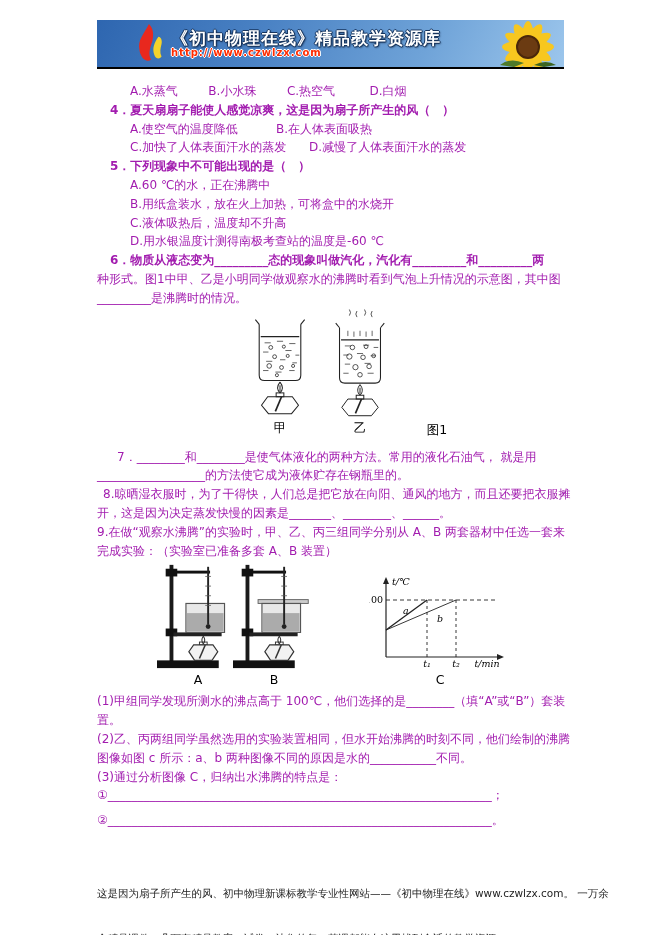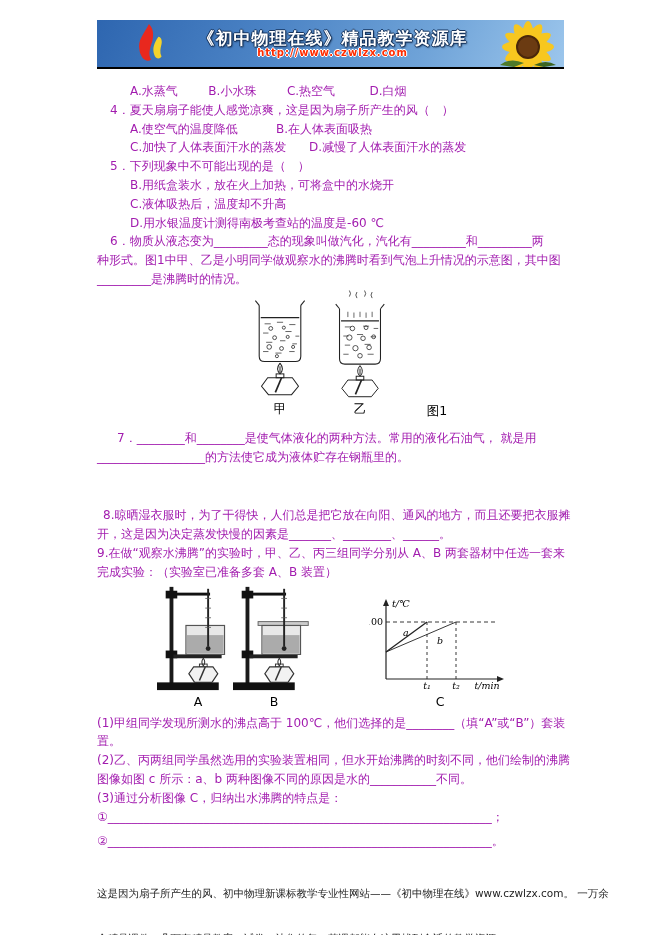"《初中物理在线》精品教学资源库" .banner-text { text-align: center -> none }
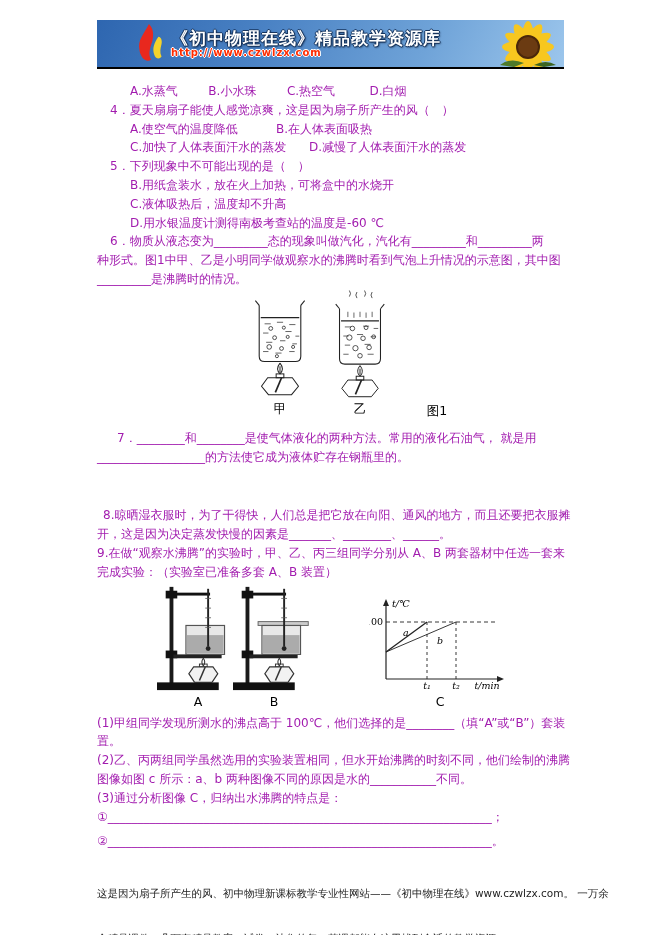"4．夏天扇扇子能使人感觉凉爽，这是因为扇子所产生的风（ ）" .ind-q { font-weight: none -> bold }
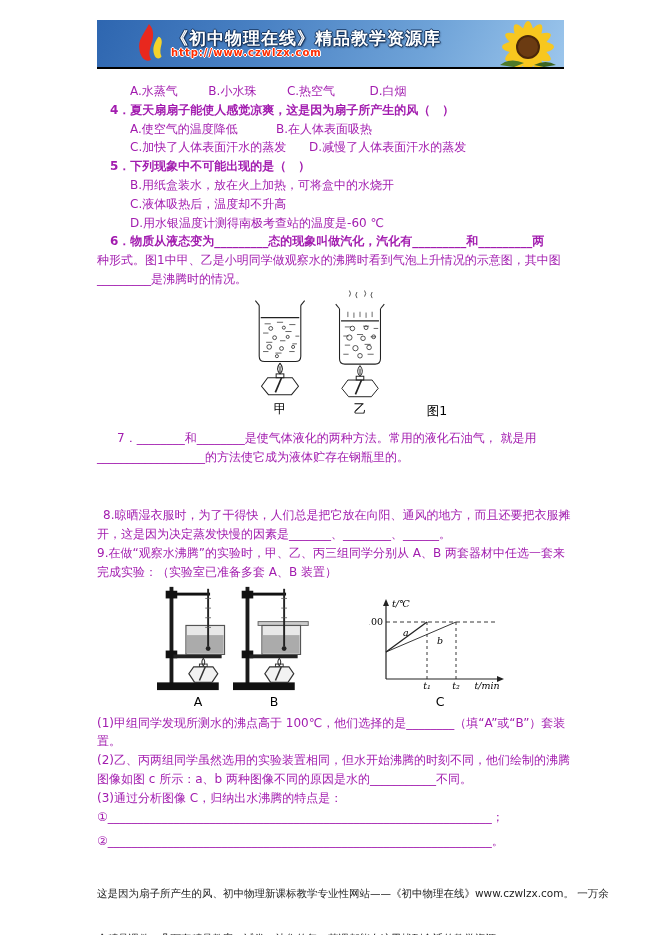"A.60 ℃的水，正在沸腾中" div.line { html: none -> <div>A.60 ℃的水，正在沸腾中</div> }
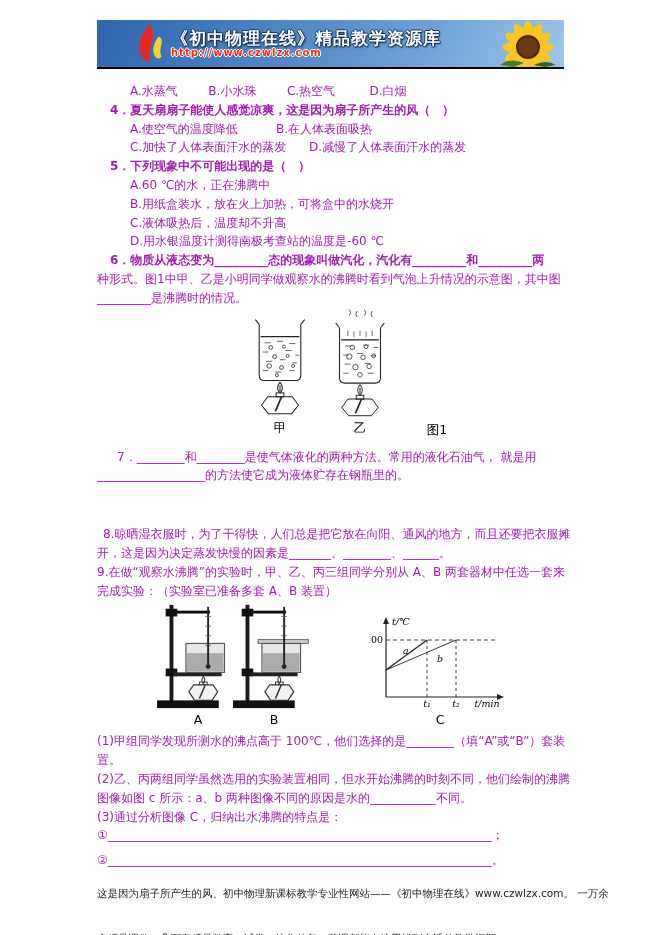"8.晾晒湿衣服时，为了干得快，人们总是把它放在向阳、通风的地方，而且还要把衣服摊" .ind-s { margin-top: 40px -> none }
